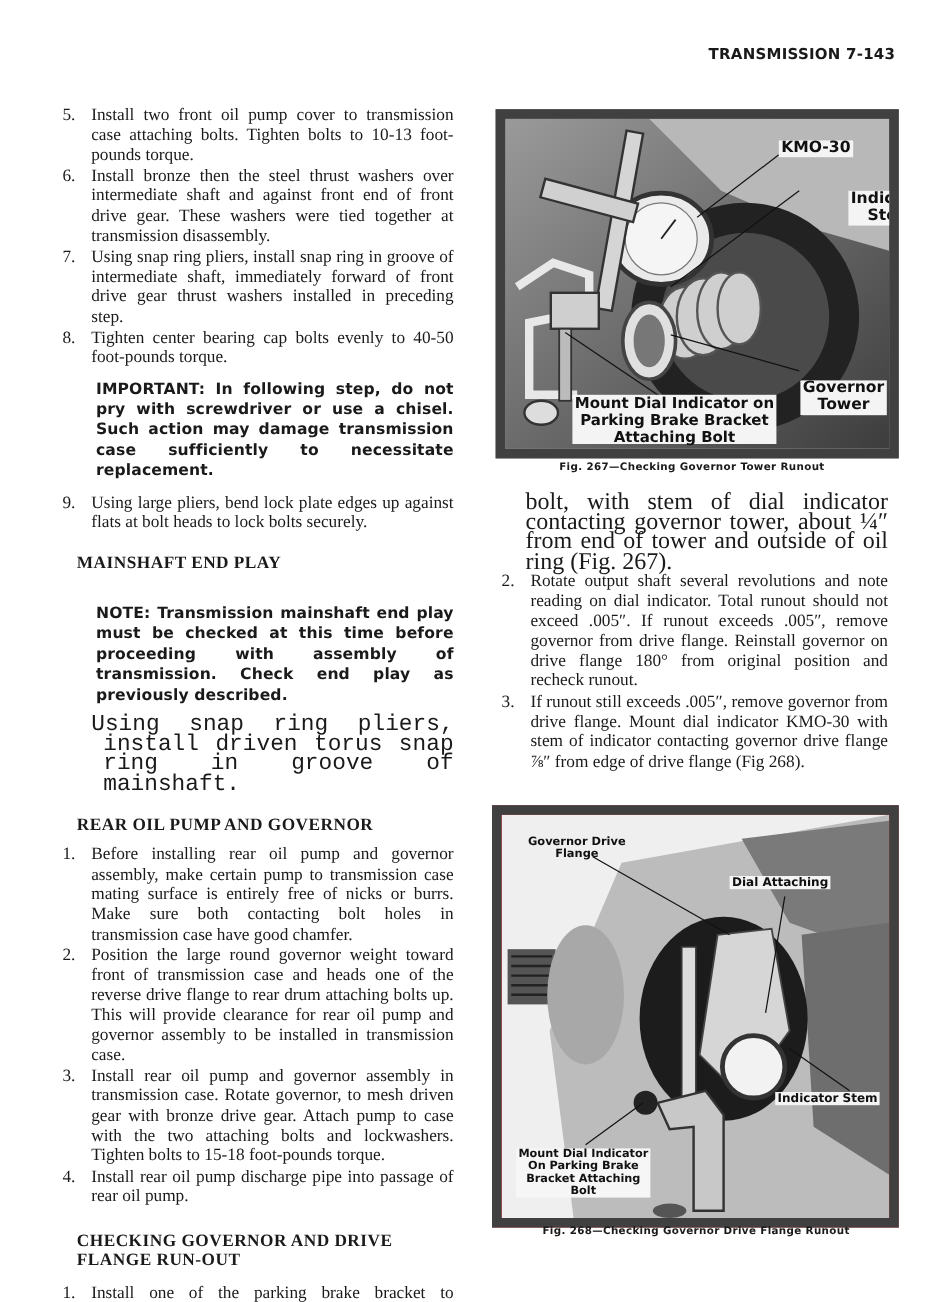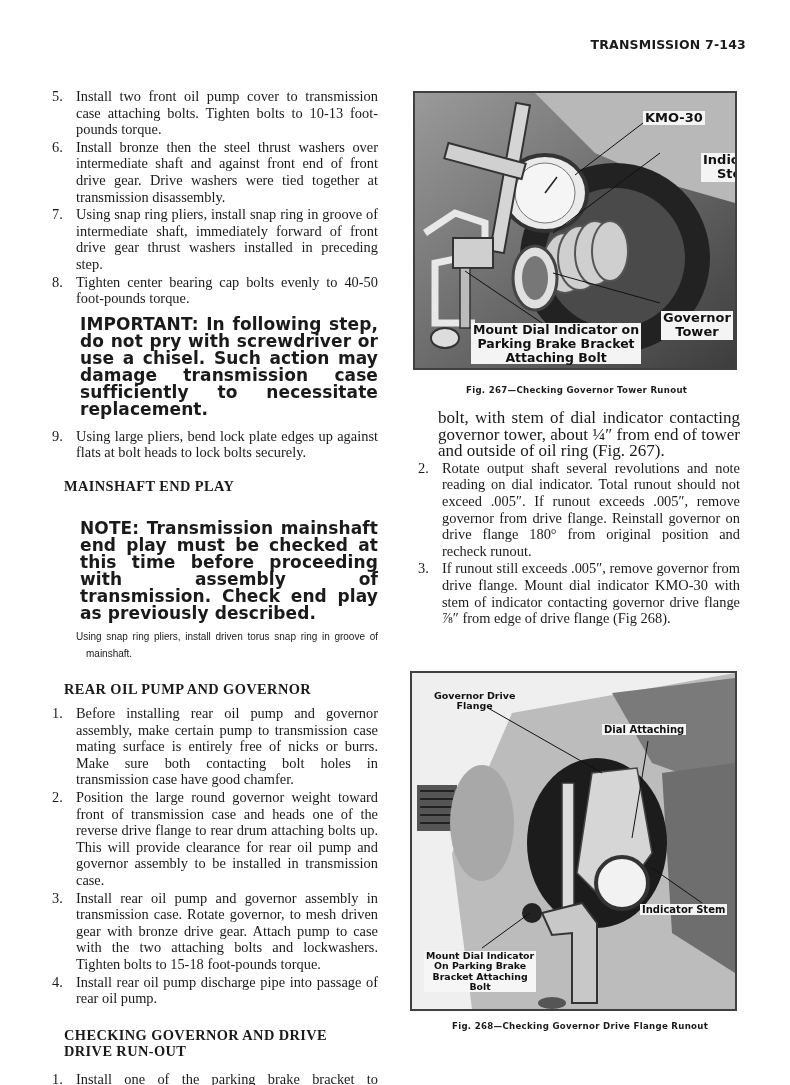"KMO-30" .figure { border: 2px solid #404040 -> 8px solid #404040 }
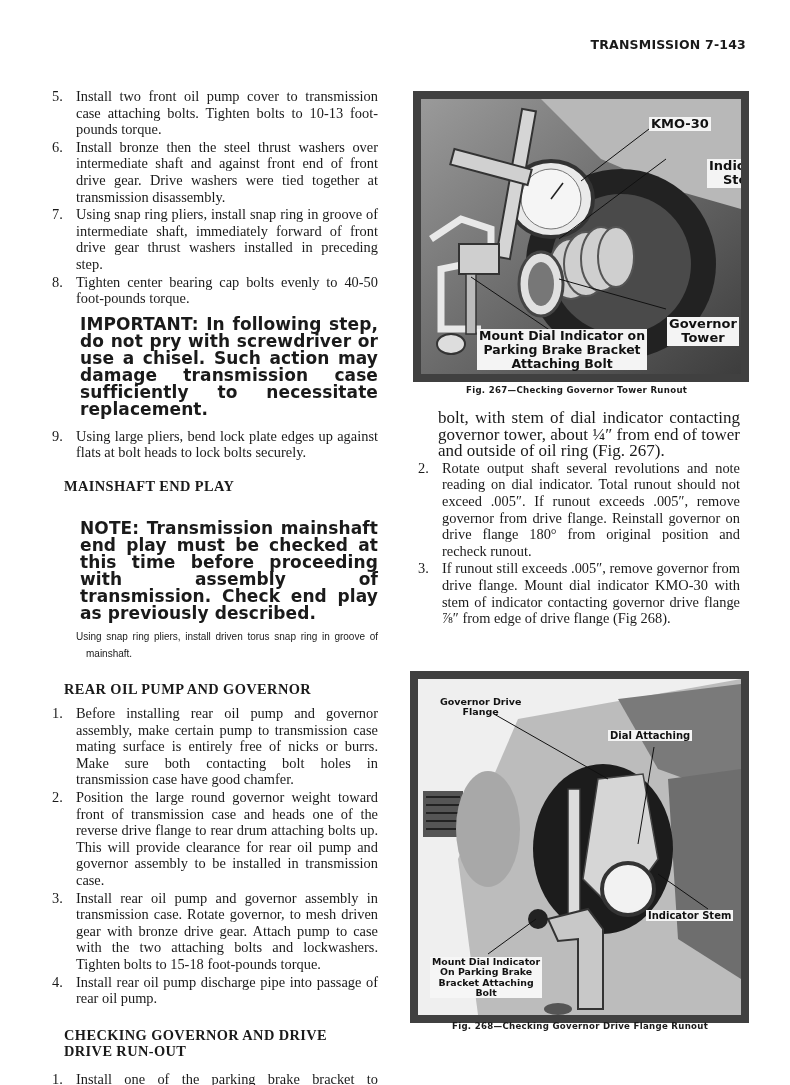"Install bronze then the steel" span.txt { text: Drive -> These }
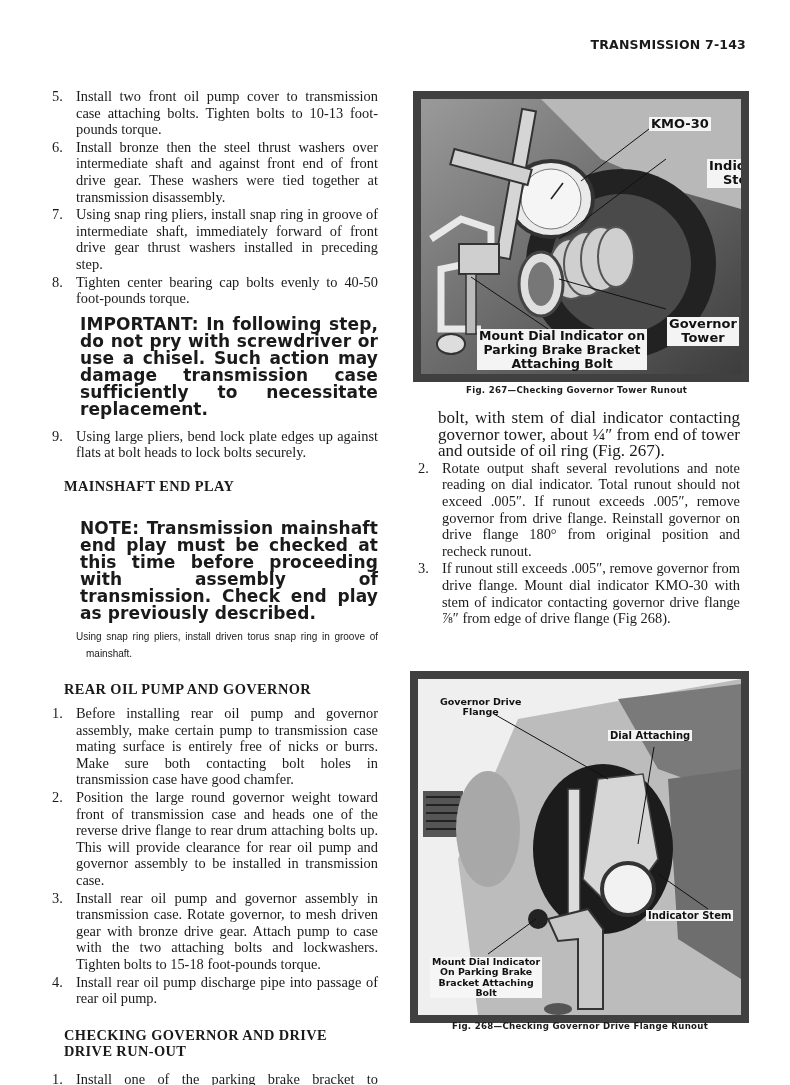"IMPORTANT: In following step, do" .callout { font-size: 17px -> 13px }
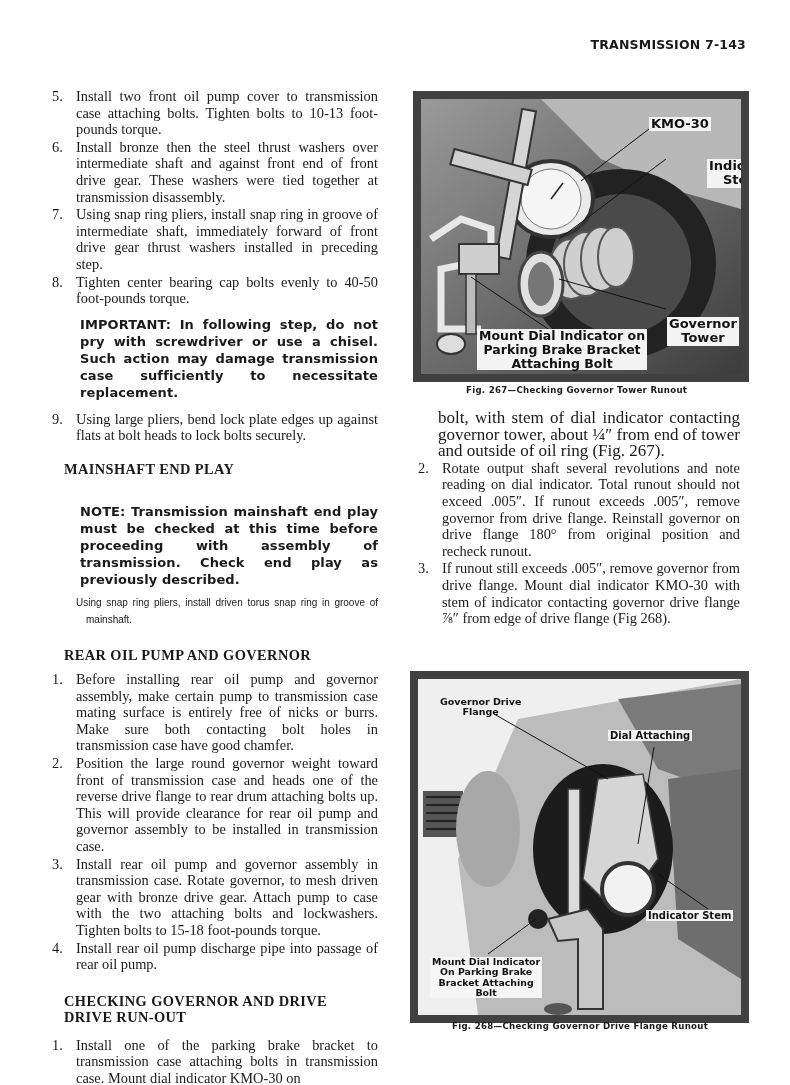"bolt, with stem of dial" .p { font-size: 17px -> 20px }
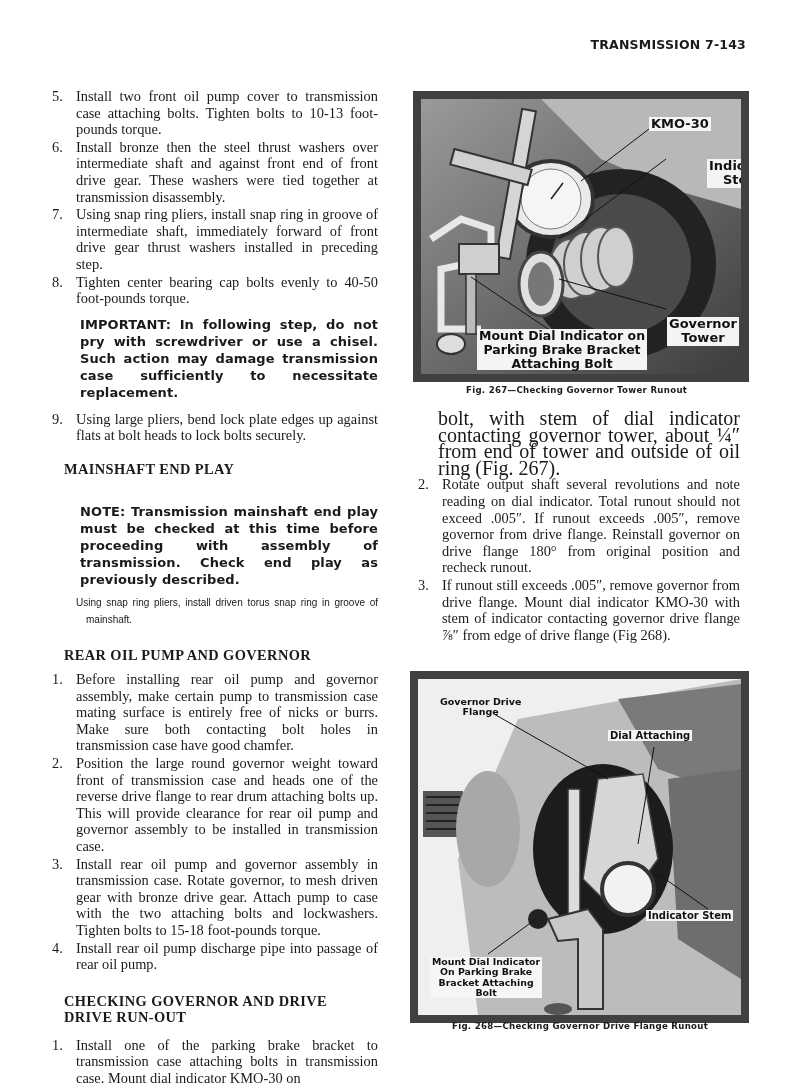"Using snap ring pliers, install driven" .hanging { font-family: Liberation Sans, sans-serif -> Liberation Mono, monospace; font-size: 10px -> 19px }
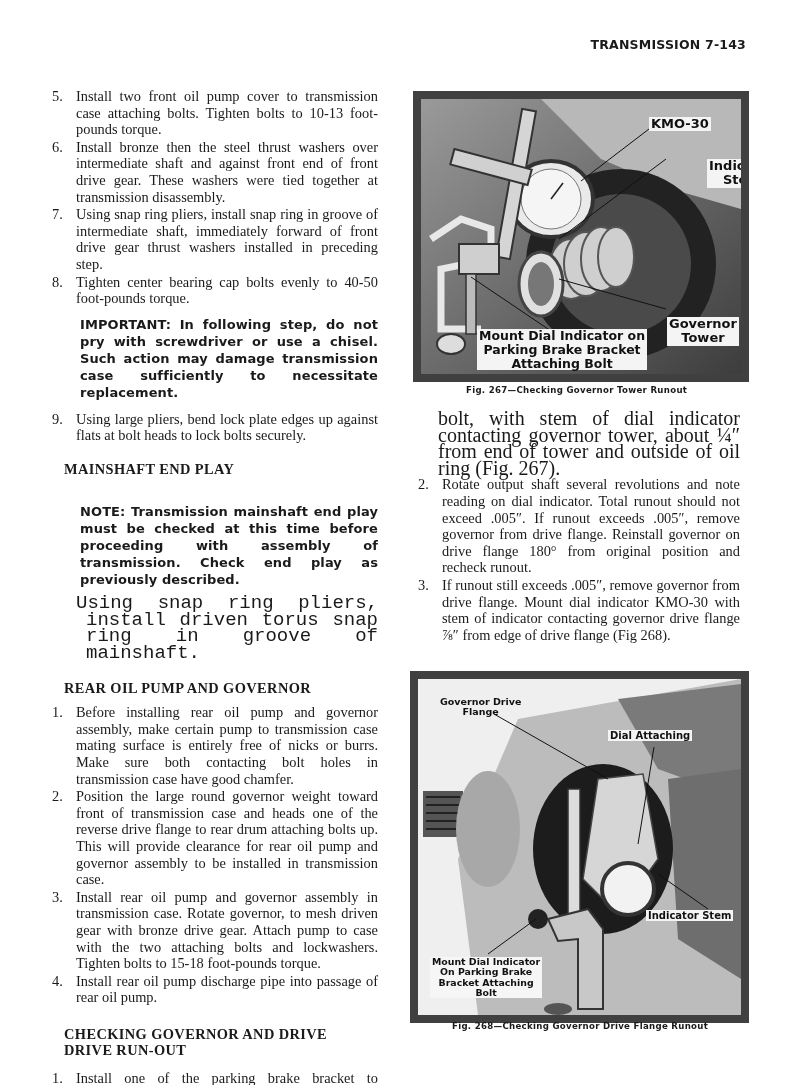"DRIVE RUN-OUT" span { text: DRIVE -> FLANGE }
